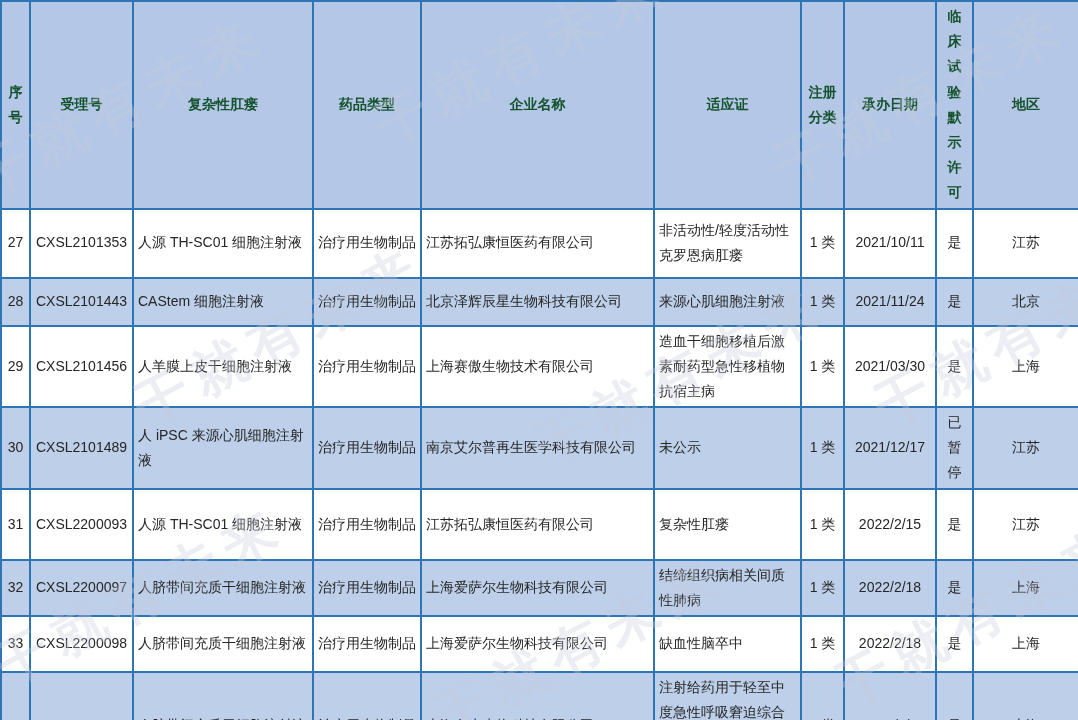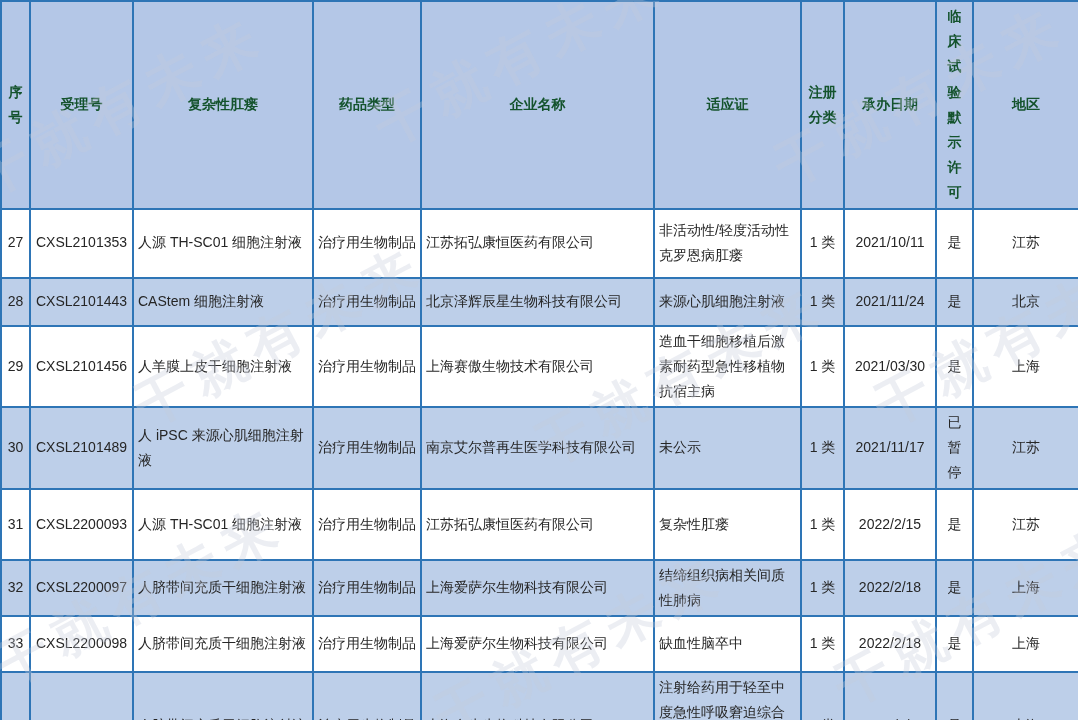"2021/11/17" td.c7 { text: 2021/11/17 -> 2021/12/17 }
